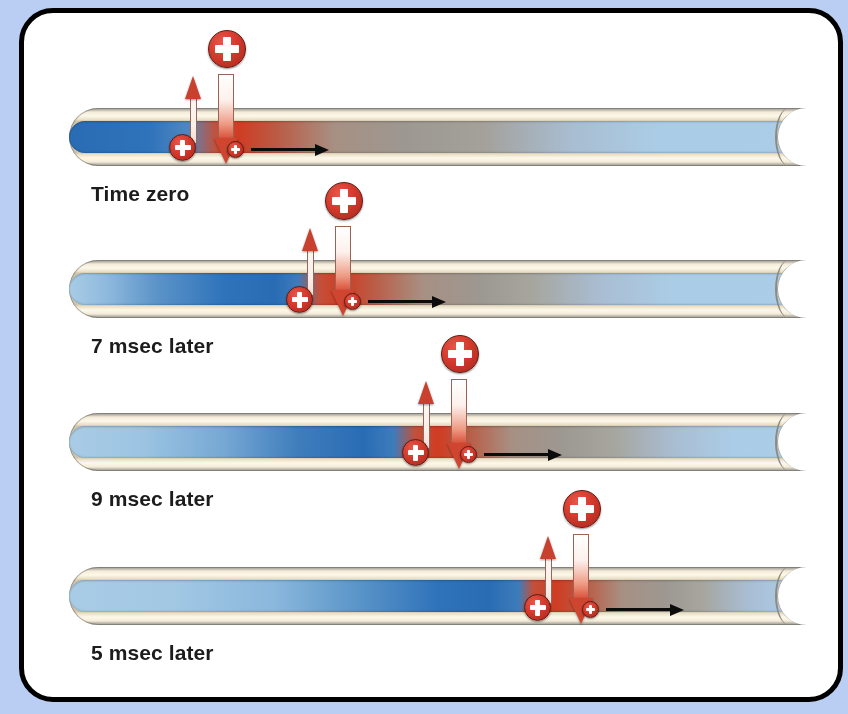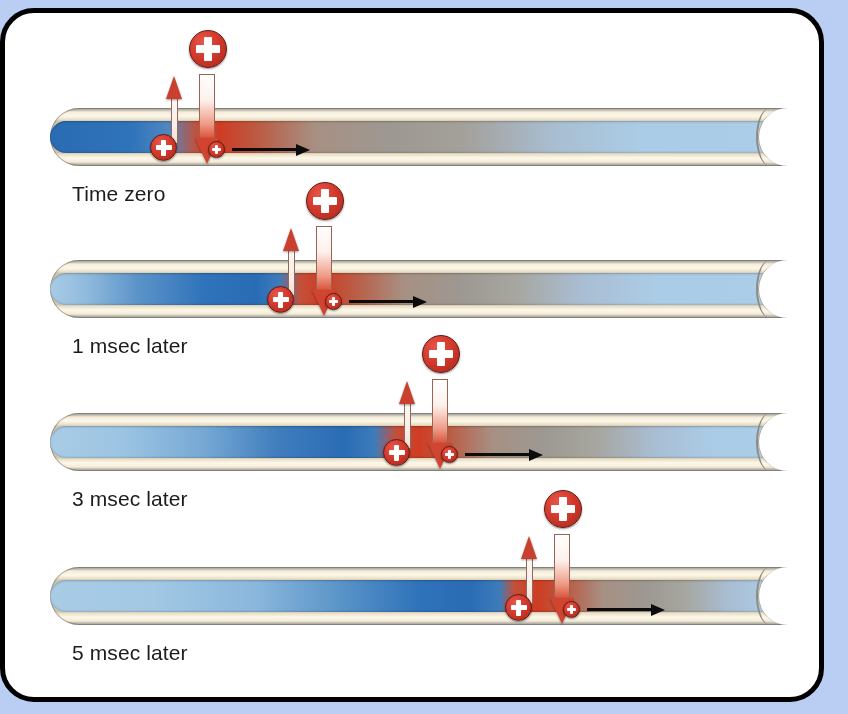"Time zero" #figure-card { font-weight: none -> bold; left: 0 -> 19px }
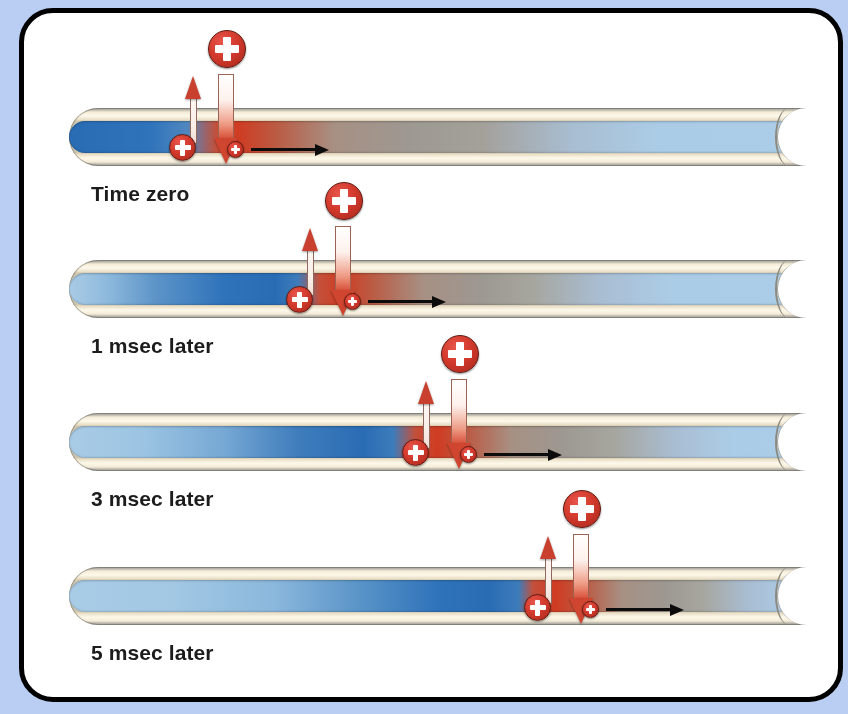"1 msec later" div.time-label { text: 1 -> 7 }
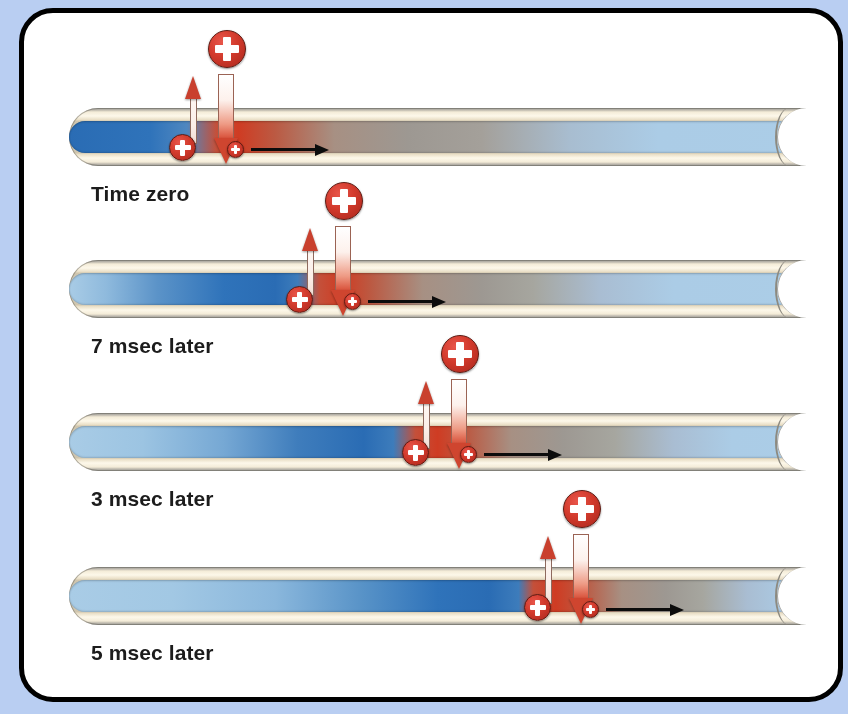"3 msec later" div.time-label { text: 3 -> 9 }
